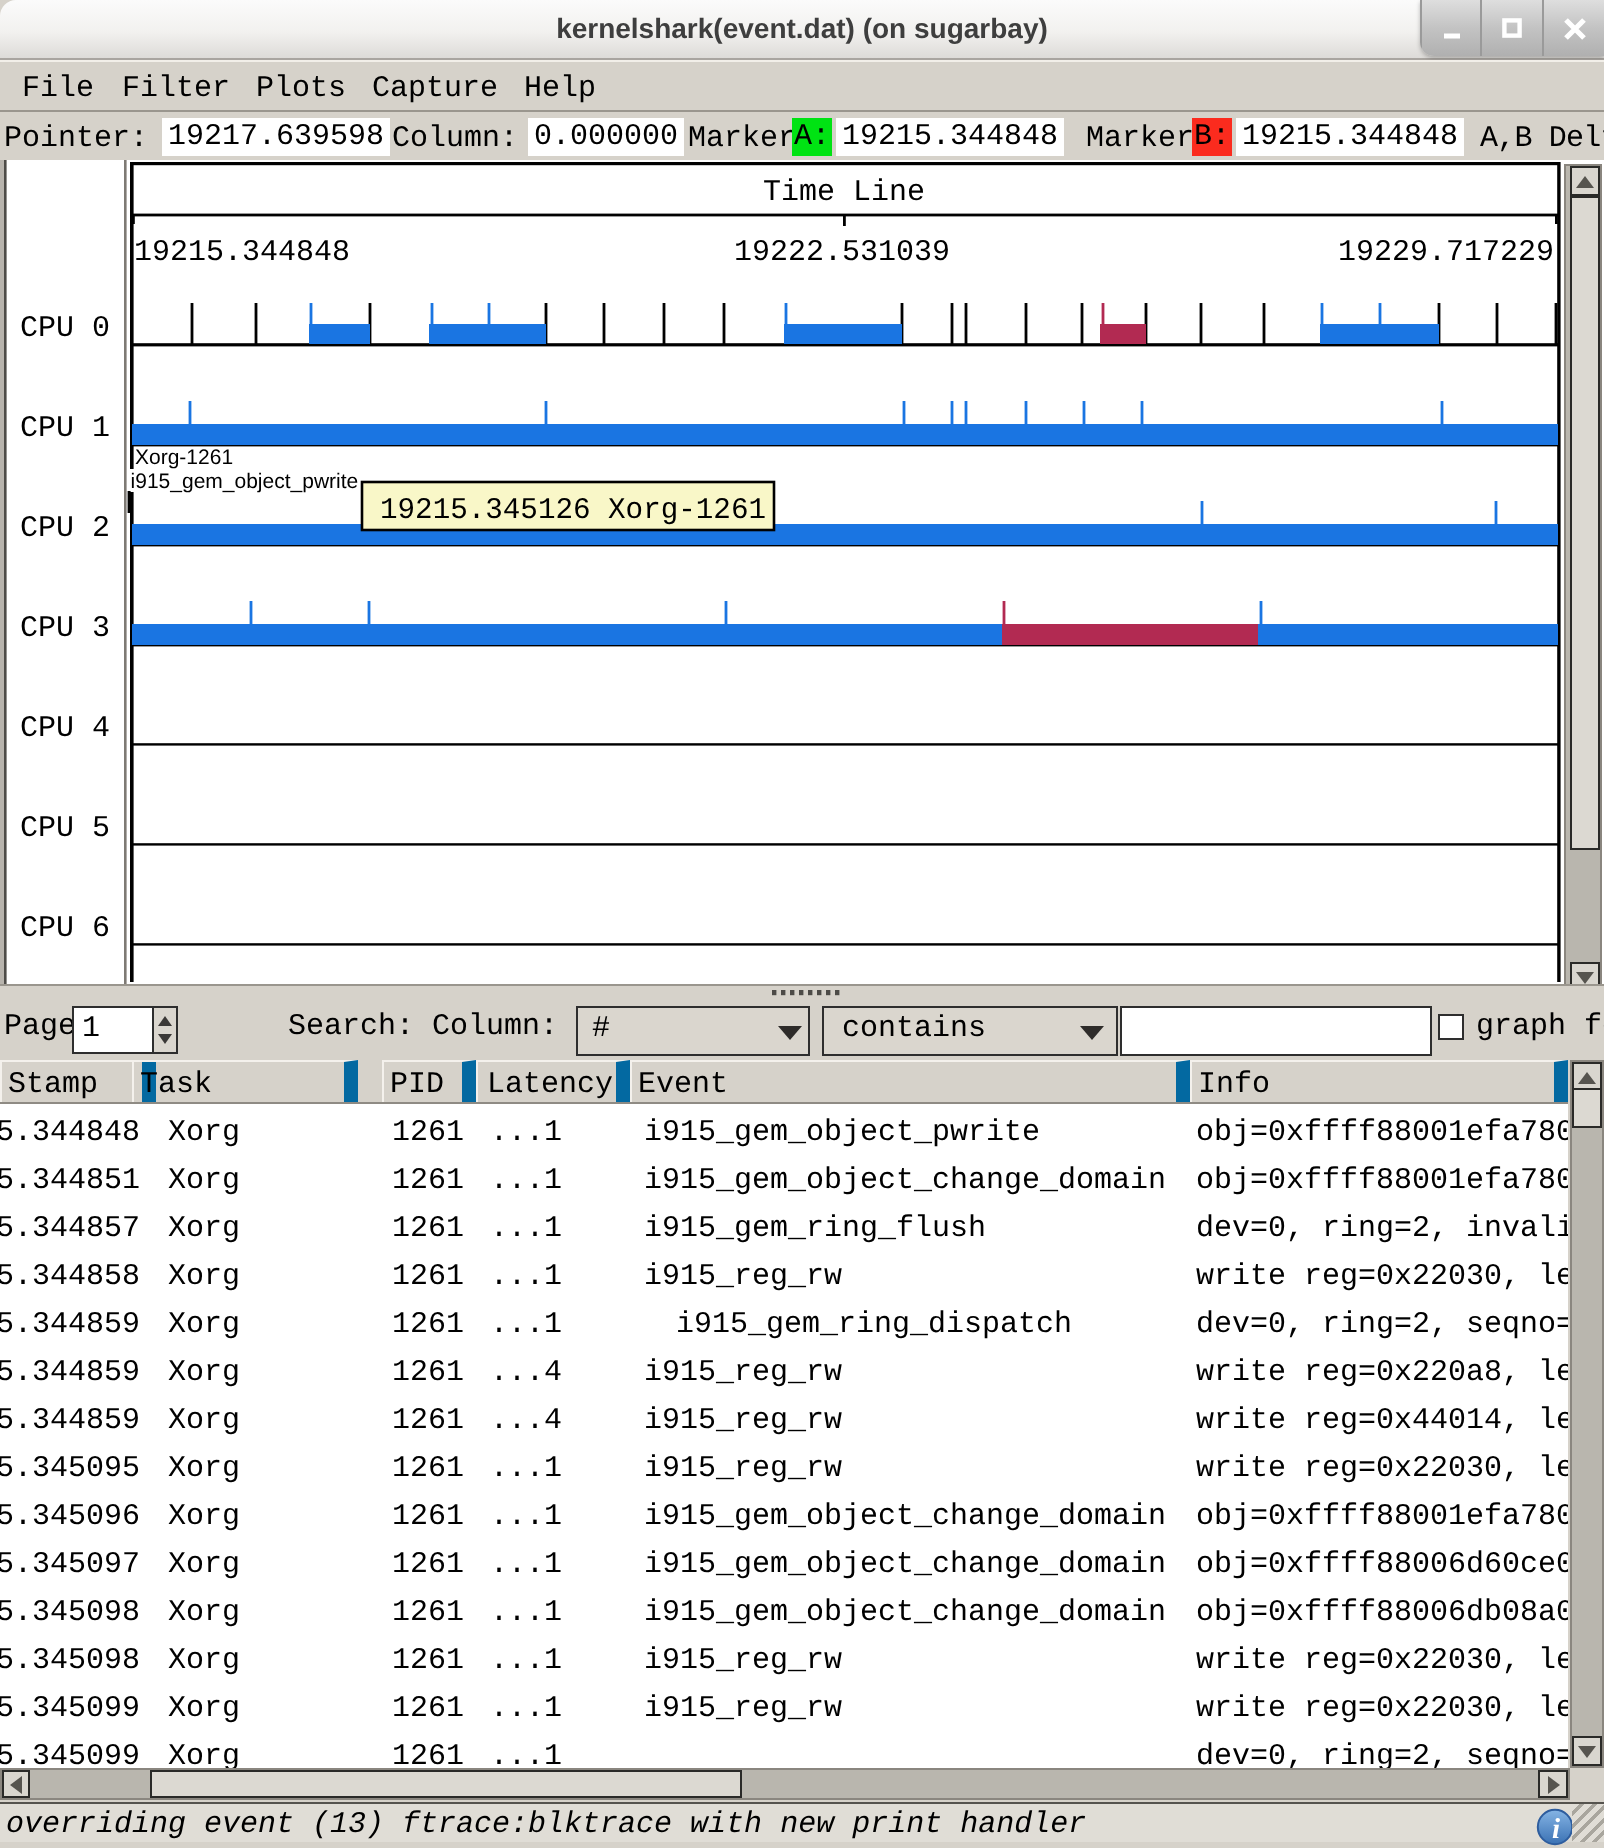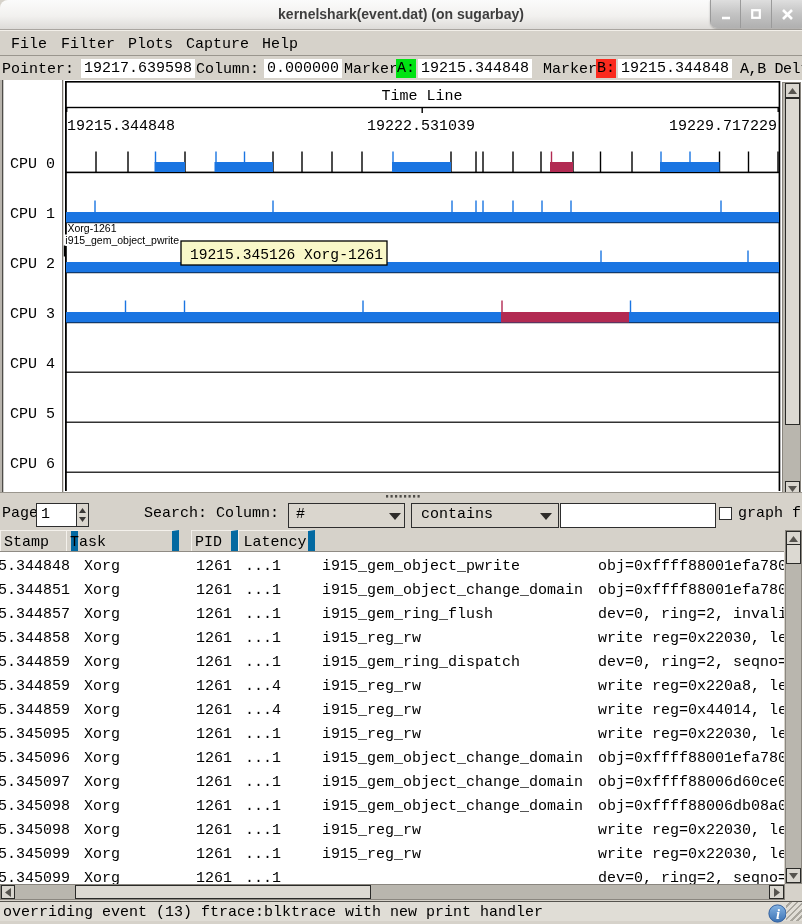"Event" div.hcell { html: none -> <div>Event</div> }
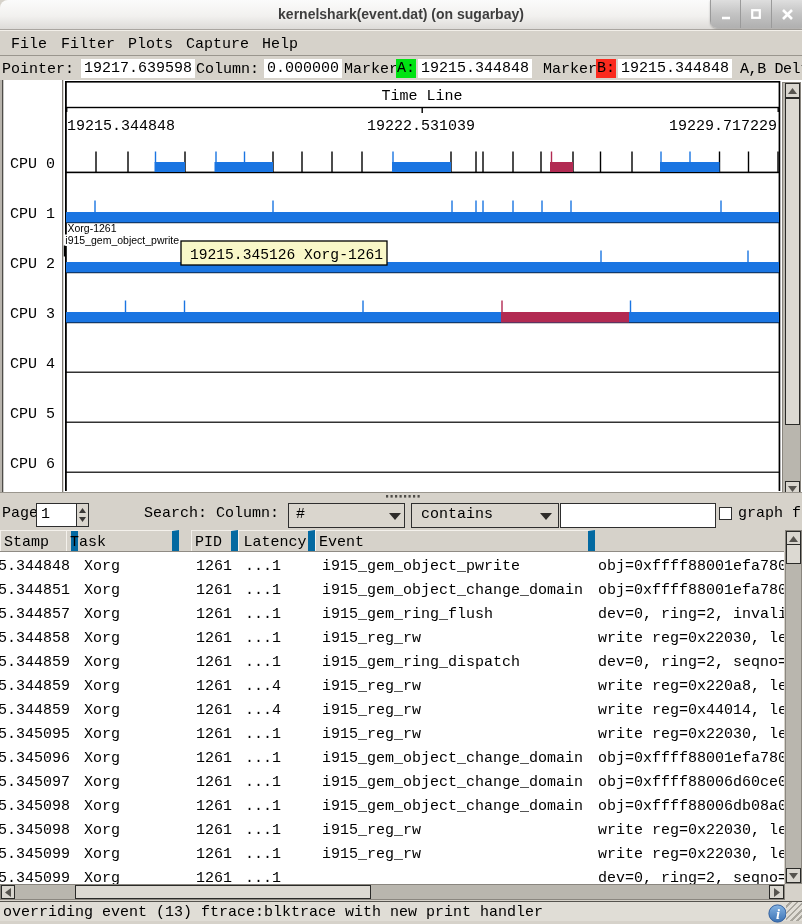"Info" div.hcell { html: none -> <div>Info</div> }
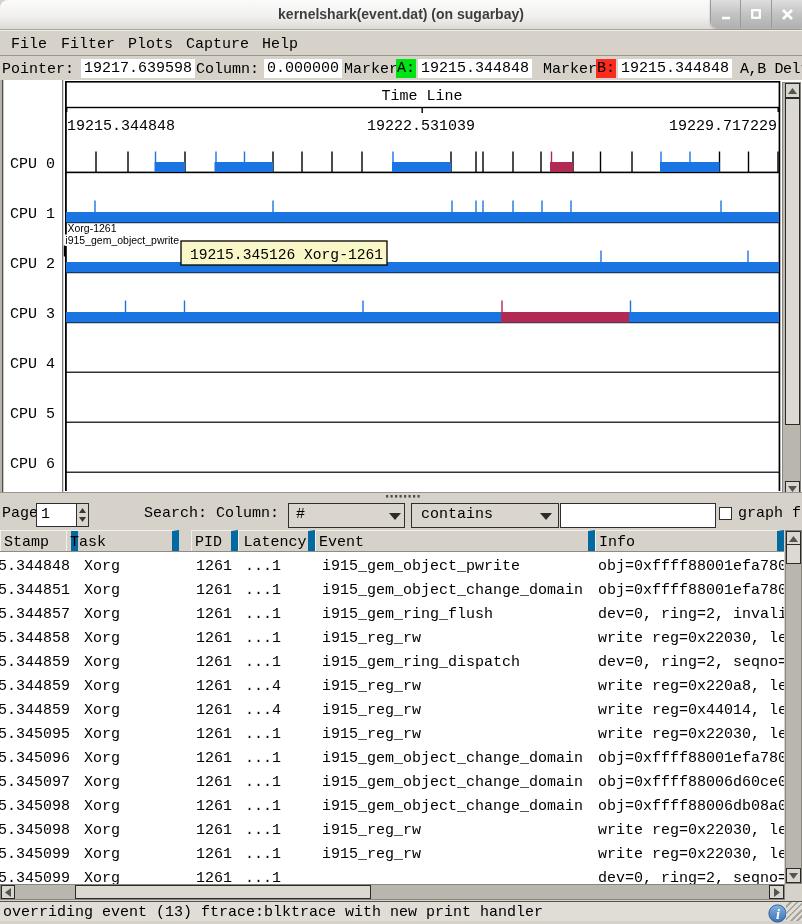"i915_gem_ring_dispatch" span { left: 322px -> 338px }
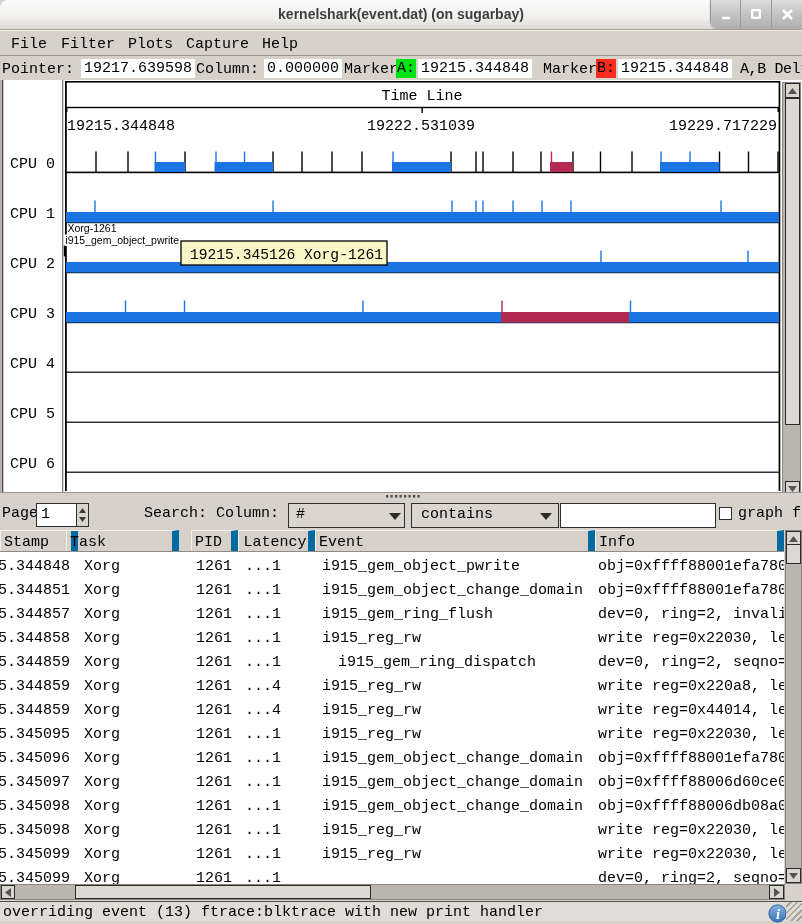"overriding event (13) ftrace:blktrace" #statusbar .t { font-style: none -> italic }
